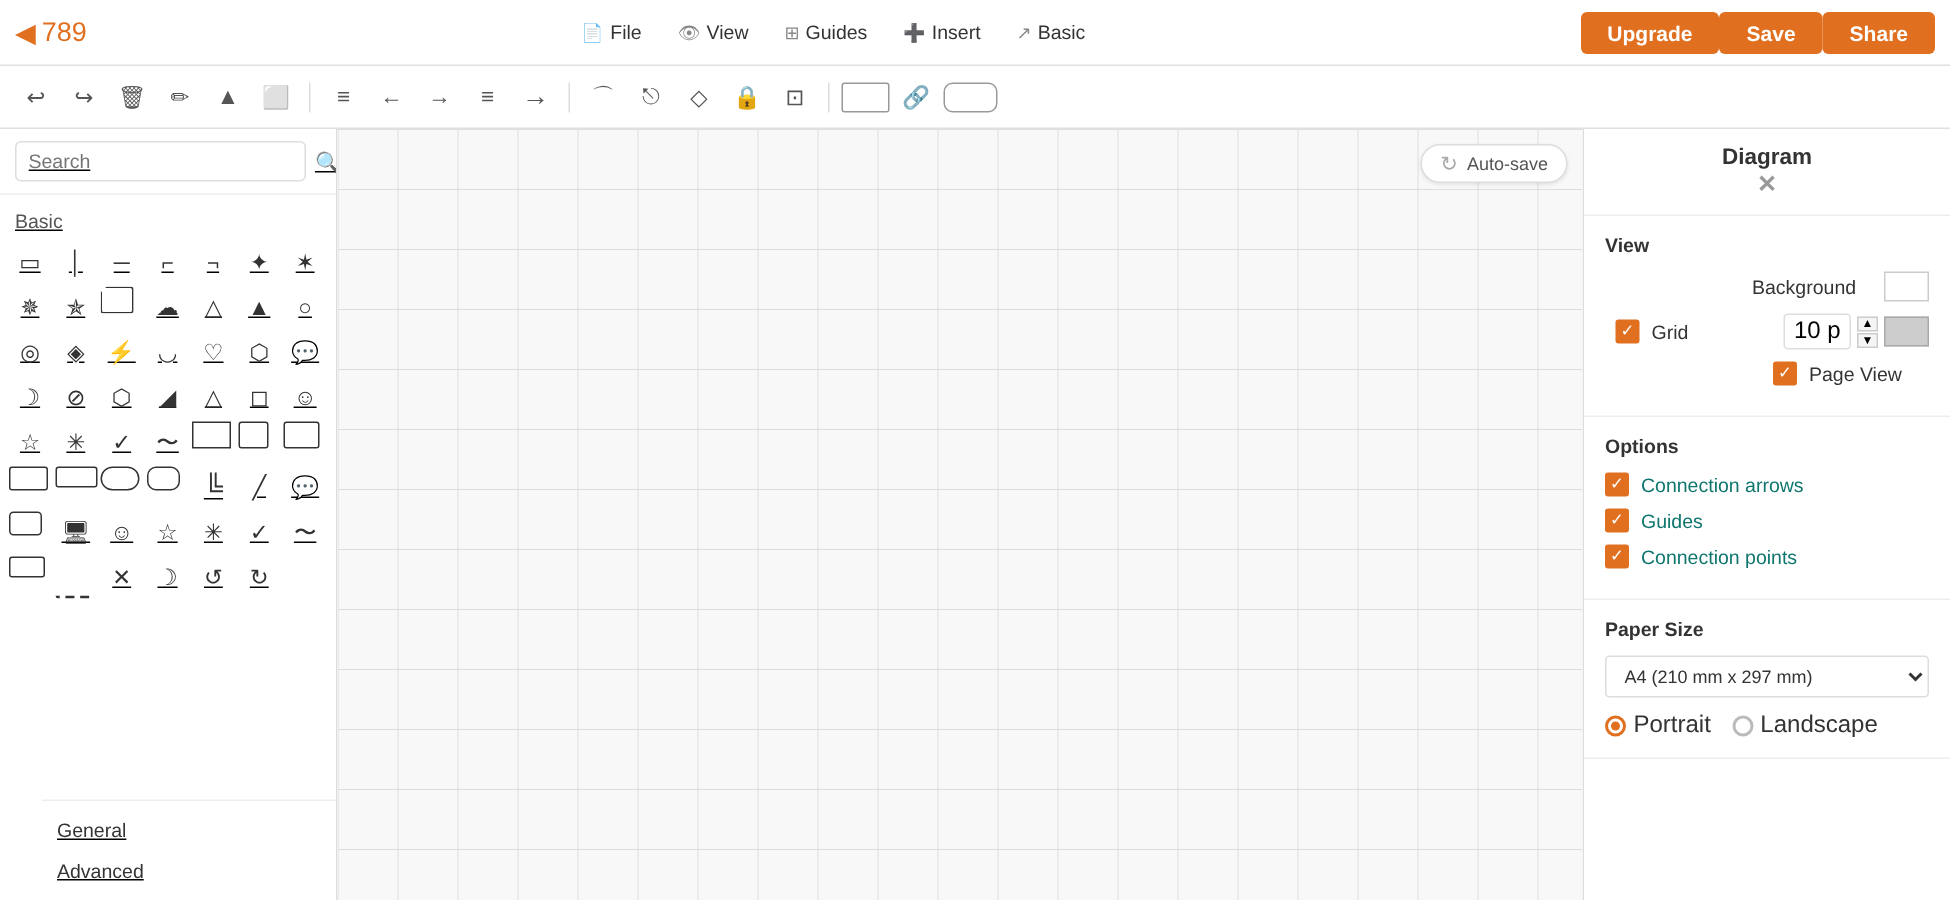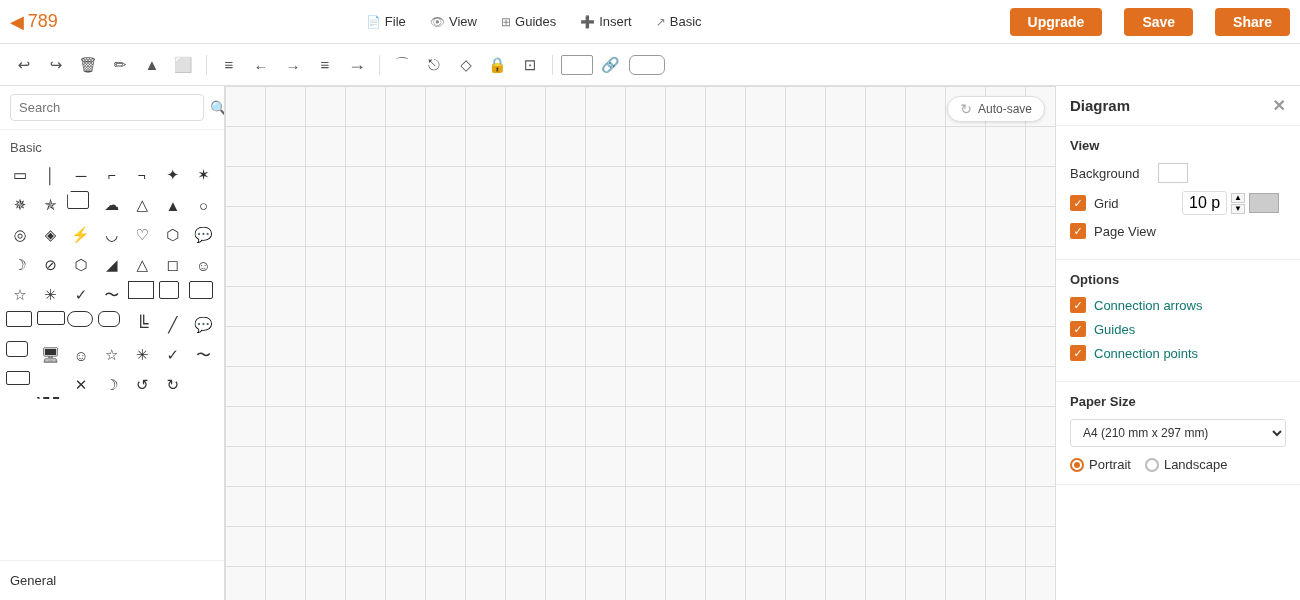"Upgrade" .header-actions { gap: 22px -> 0 }
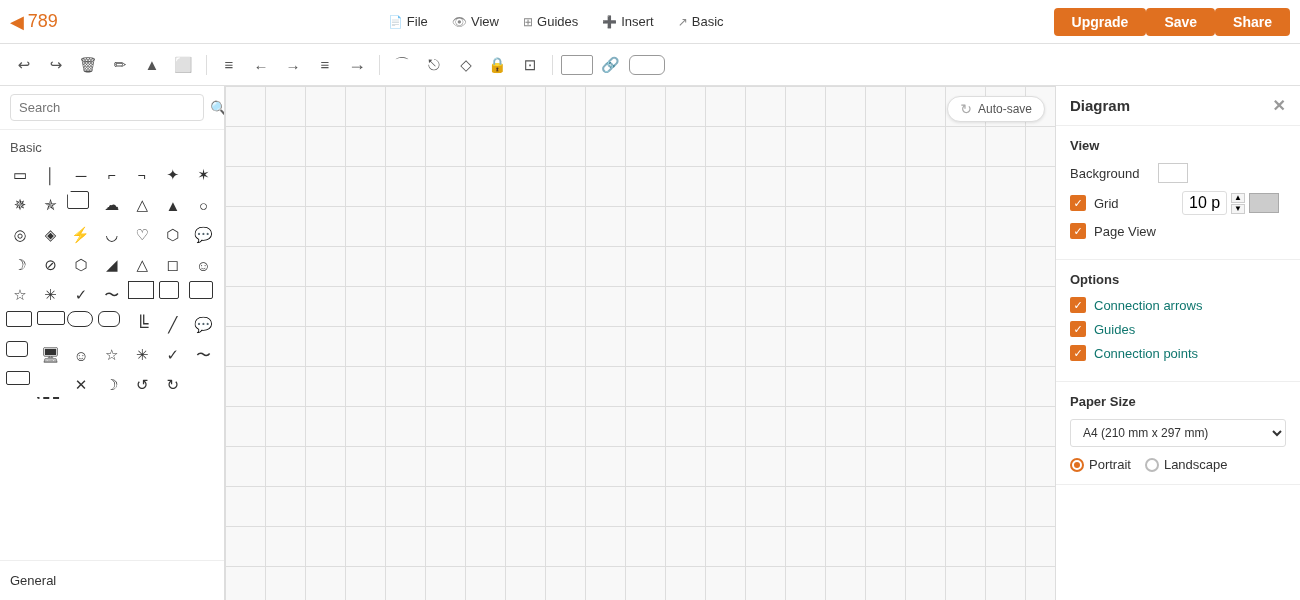"Search" .sidebar { text-decoration: none -> underline }
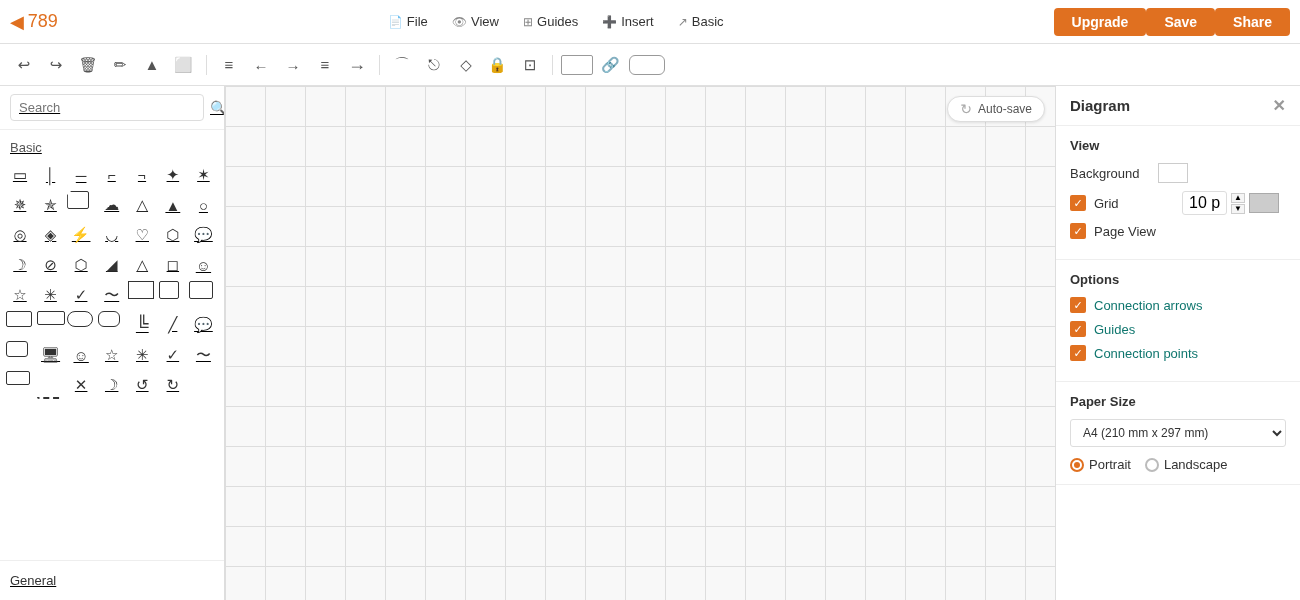"Diagram" .panel-header { flex-direction: none -> column }
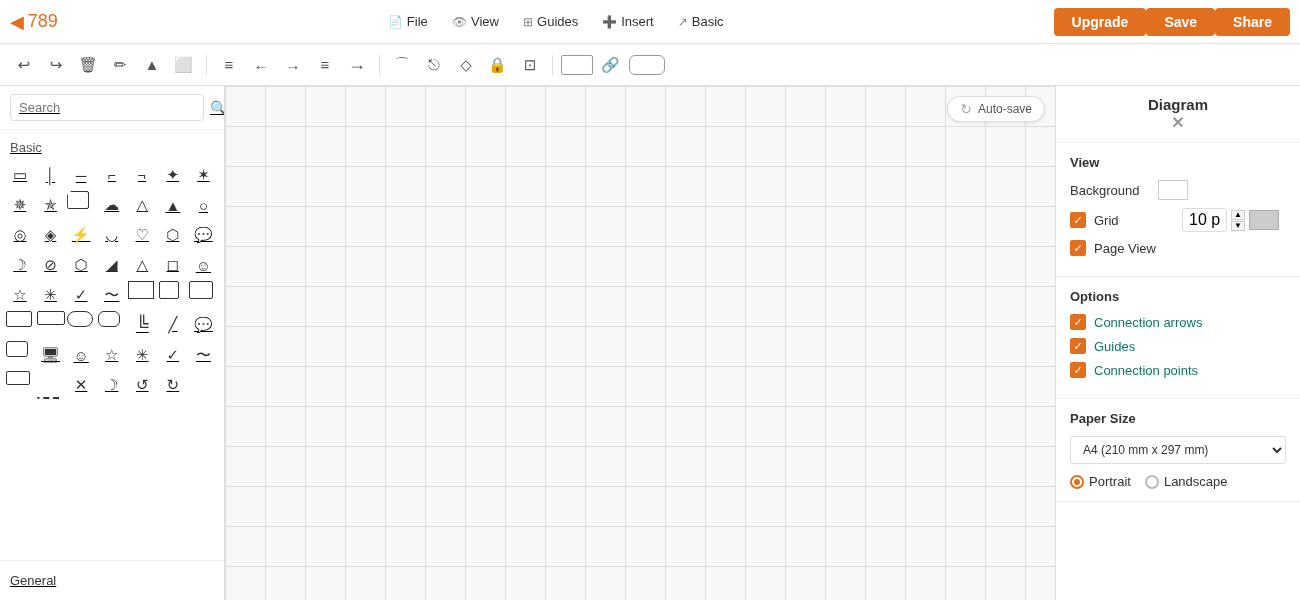"Background" .panel-row { justify-content: none -> flex-end }
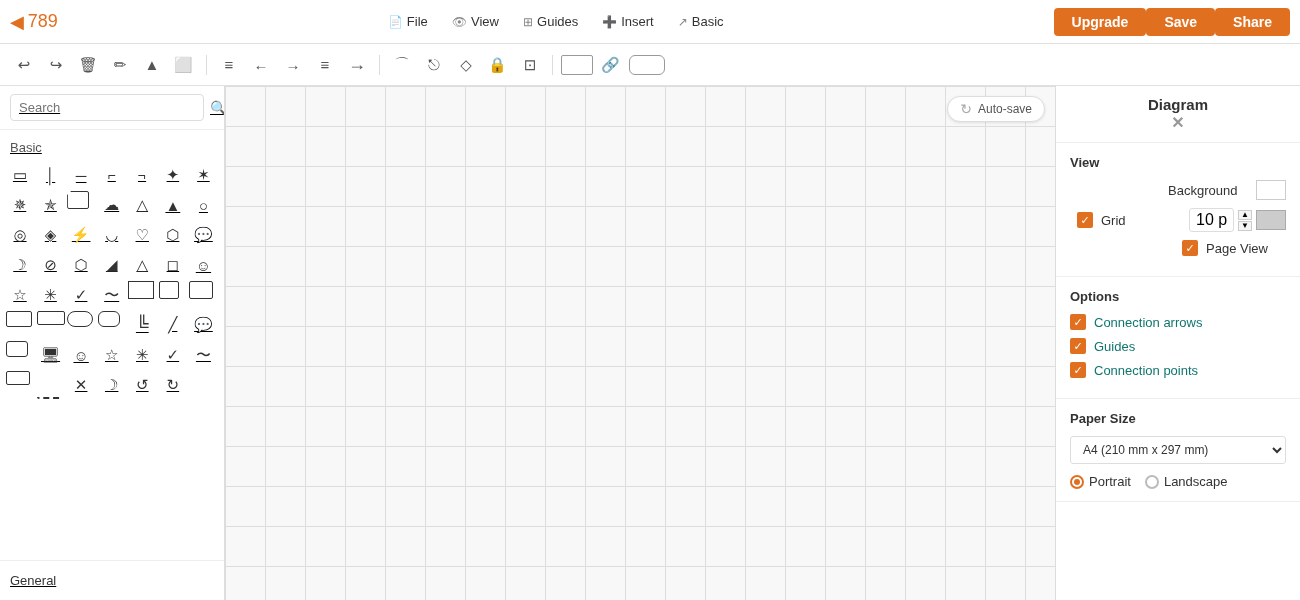"Portrait" .radio-option { font-size: 13px -> 16px }
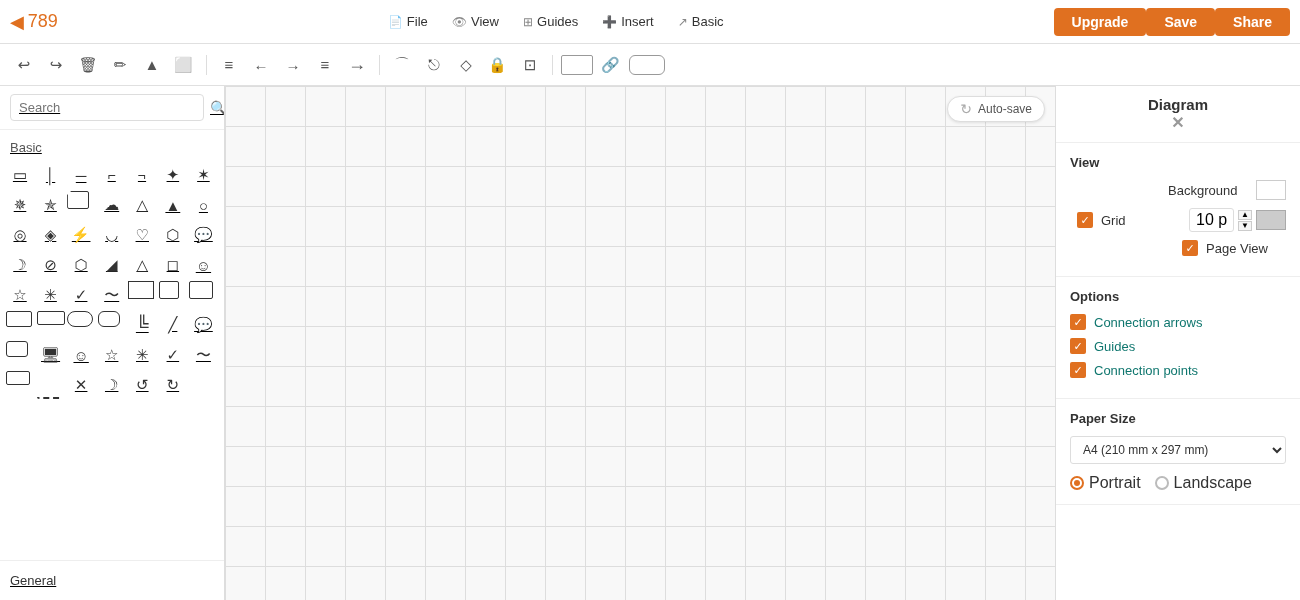"General" .sidebar-bottom { margin-left: none -> 28px }
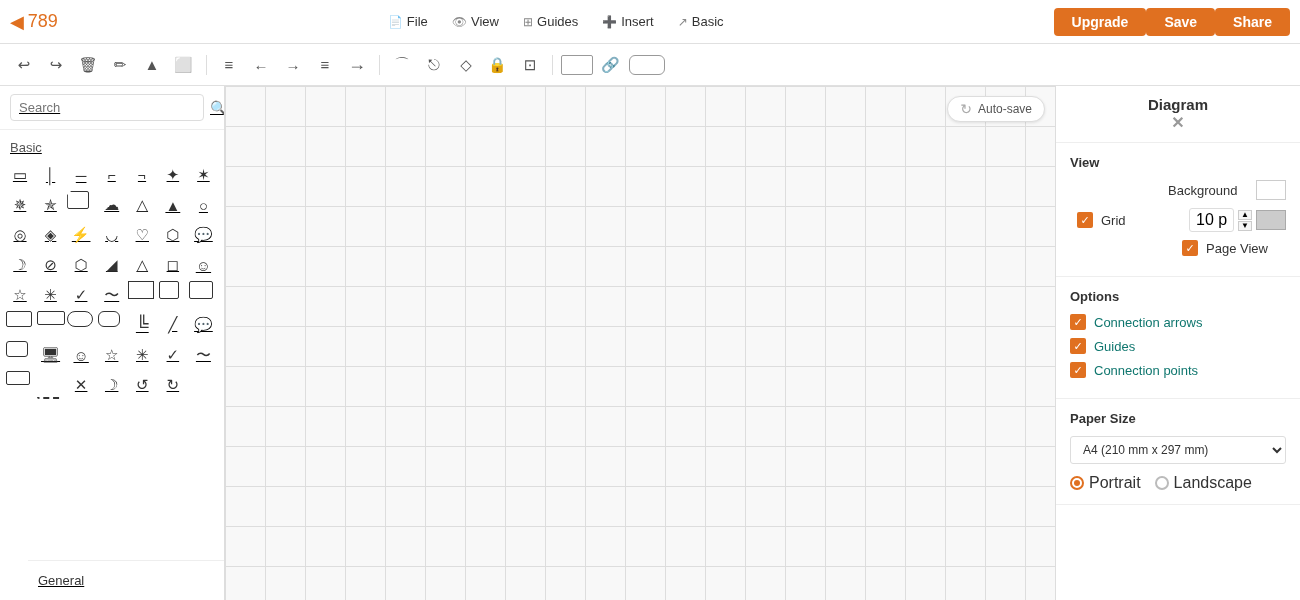"Advanced" div.sidebar-bottom-item { html: none -> <div>Advanced</div> }
